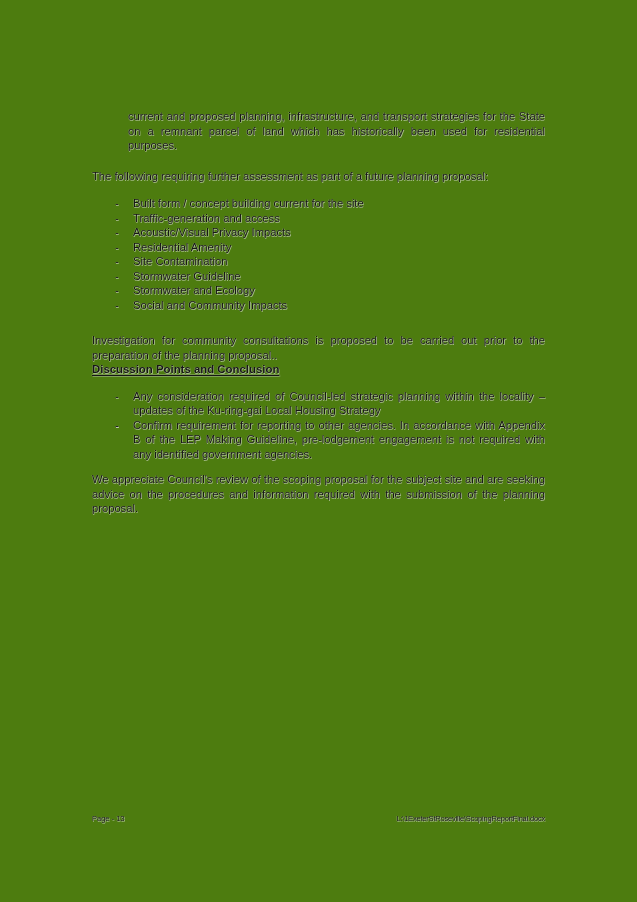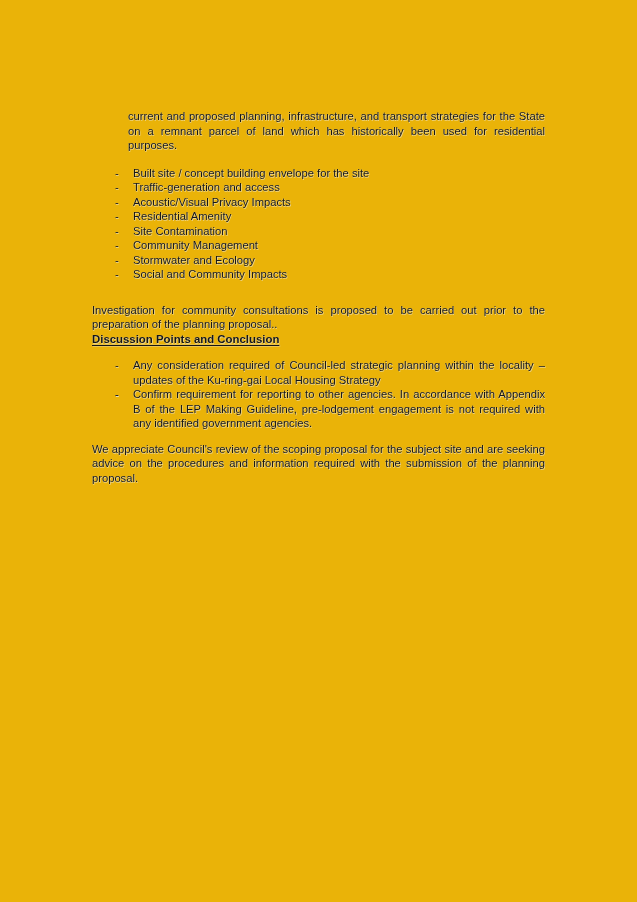"current and proposed planning," .canvas { background: #eab308 -> #4d7c0f }
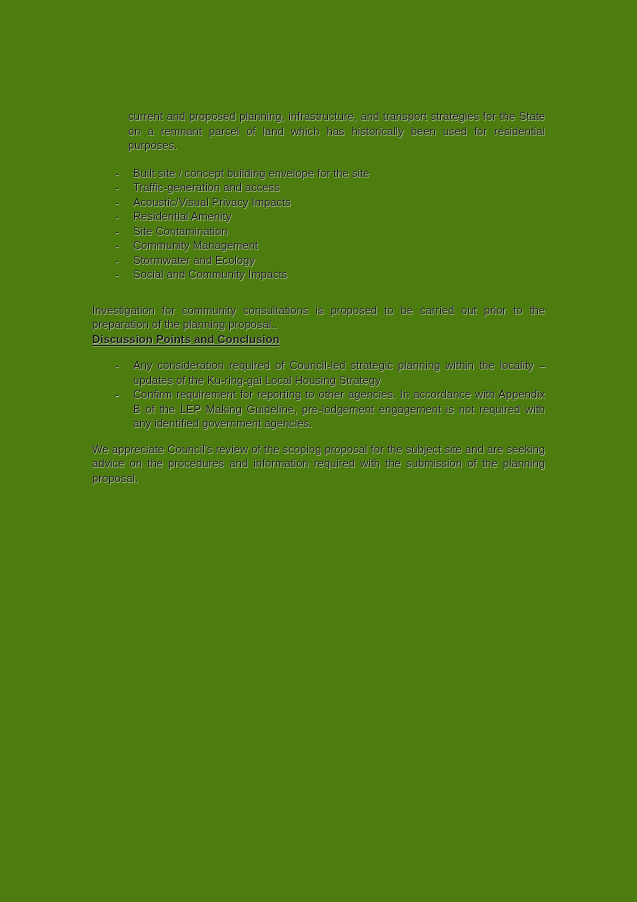"The following requiring further" p.para { html: none -> <p>The following requiring further assessment as part of a future planning proposal:</p> }
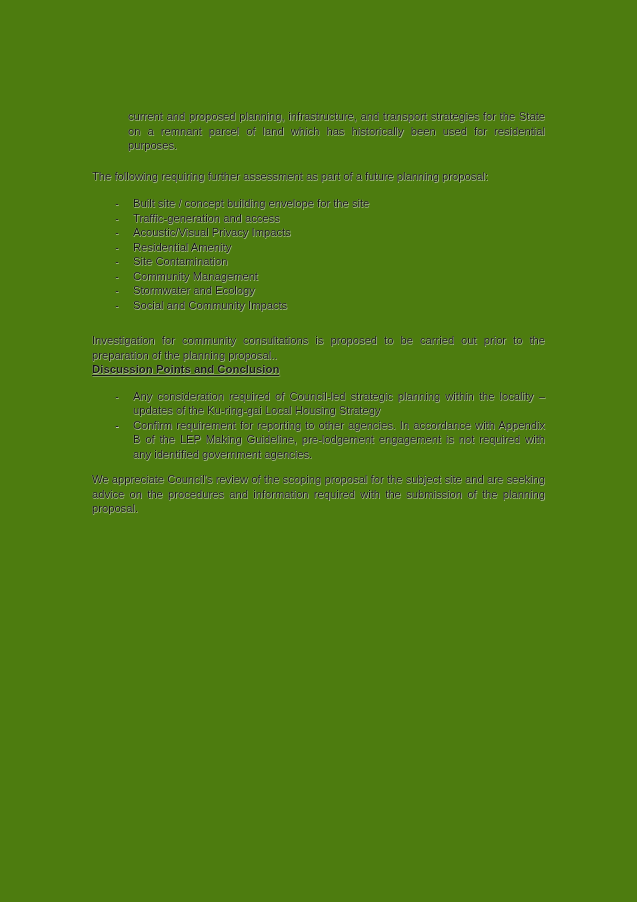"Built site / concept building" span { text: site / concept building envelope -> form / concept building current }
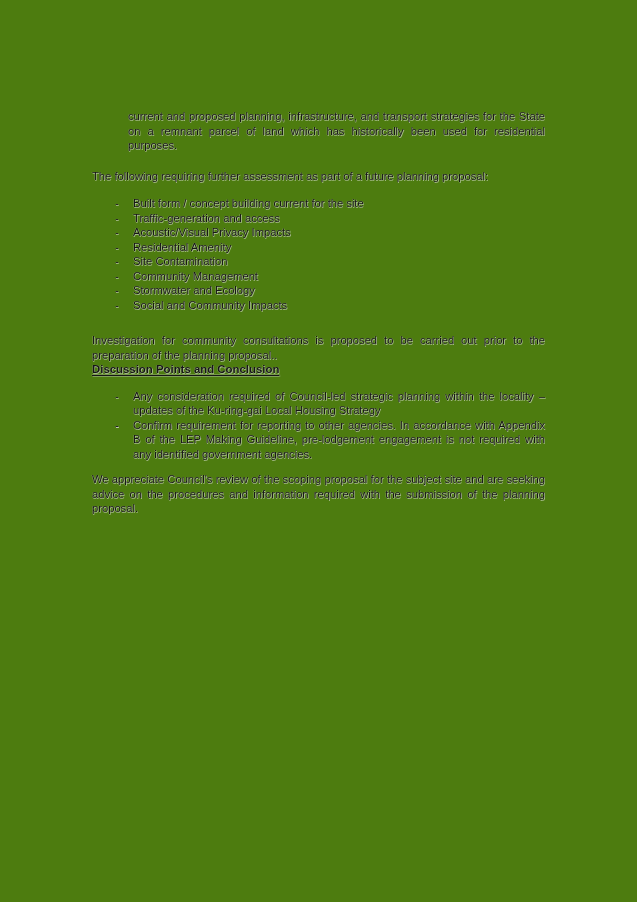"Community Management" span { text: Community Management -> Stormwater Guideline }
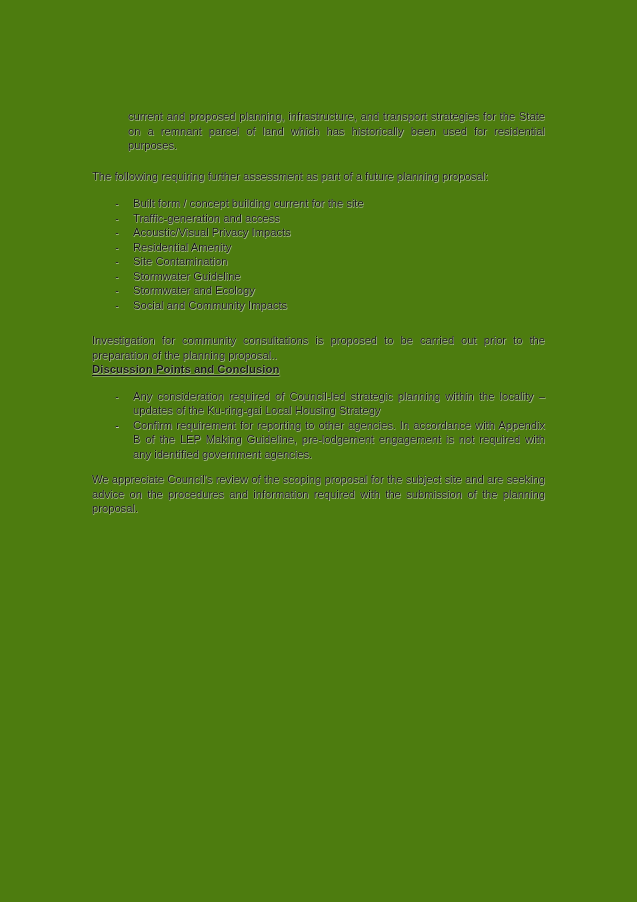"Page - 13" div.footer { html: none -> <div> <span>Page - 13</span> <span>L:\1ExeterStRoseville\ScopingReportFinal.docx</span> </div> }
